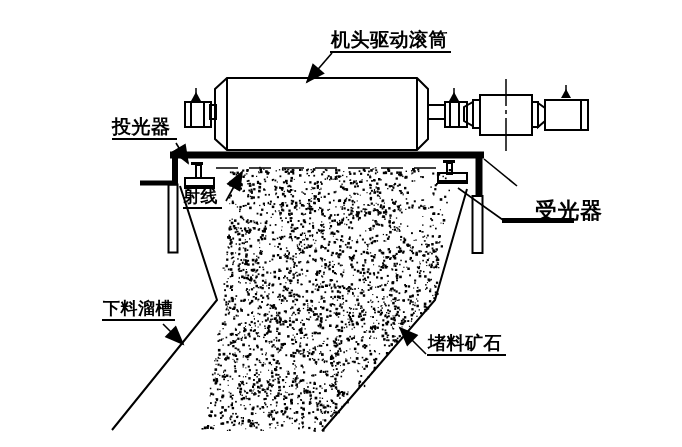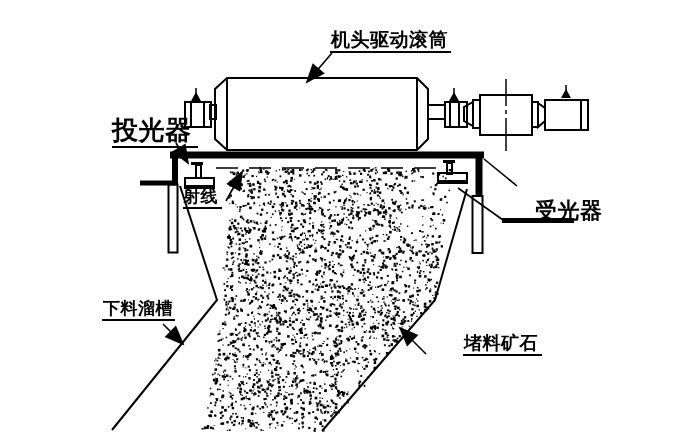"投光器" .lbl-projector { font-size: 26px -> 19px }
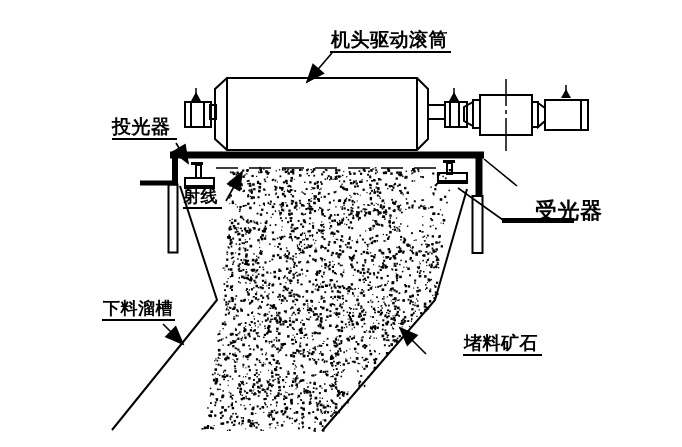"堵料矿石" .lbl-ore { margin-left: 36px -> none }
